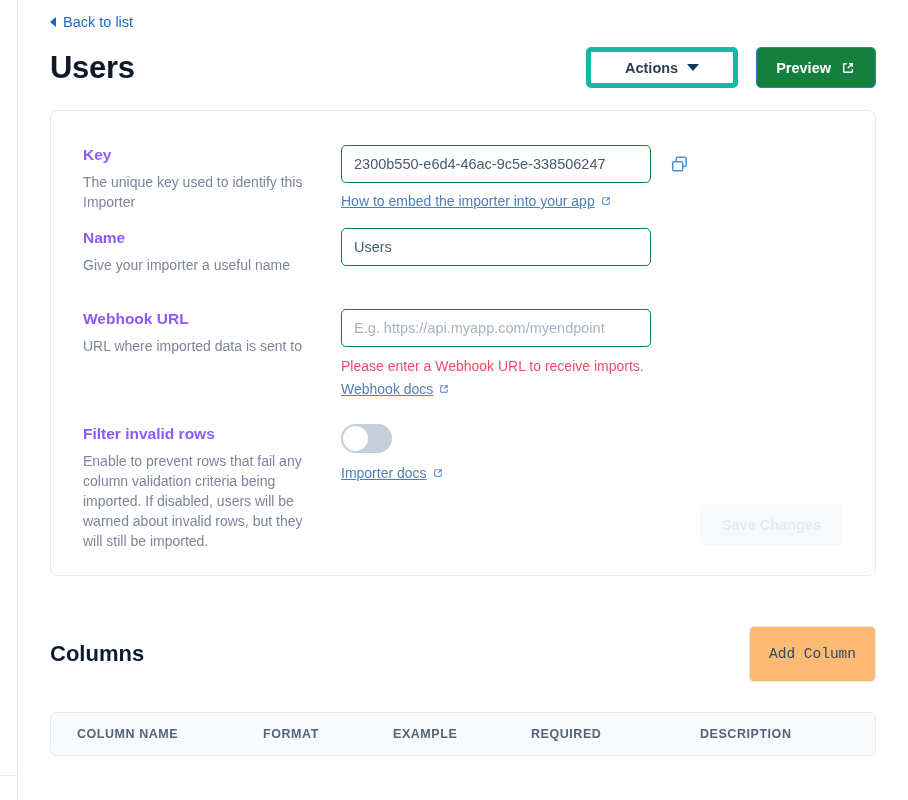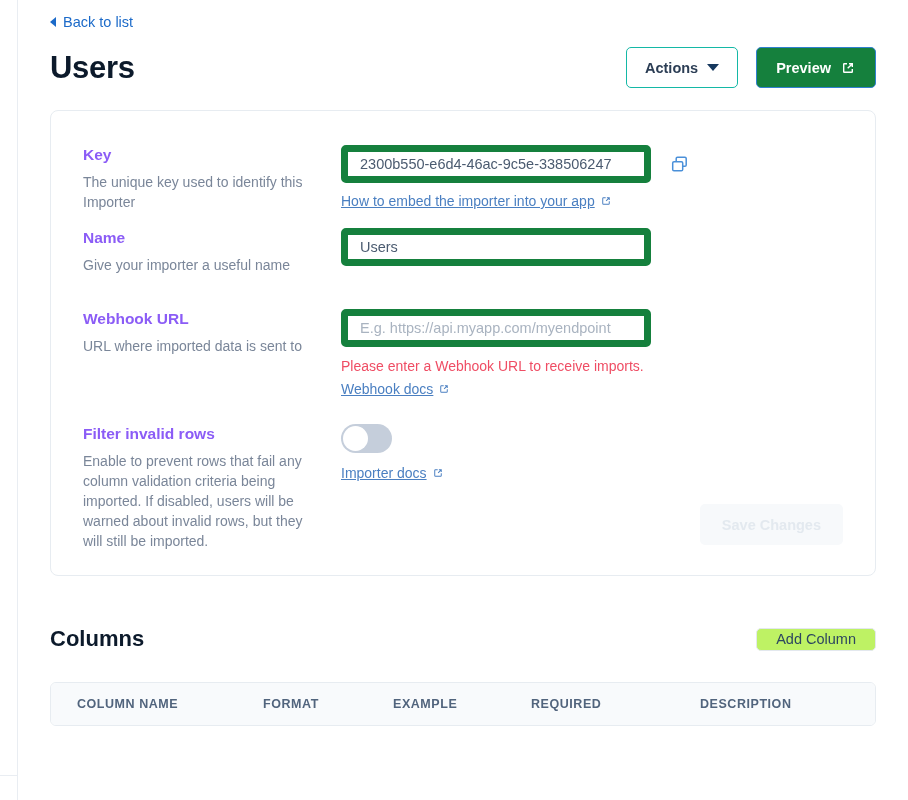"Actions" .btn-outline { border: 1px solid #14b8a6 -> 5px solid #14b8a6; padding: 0 18px -> 0 34px }
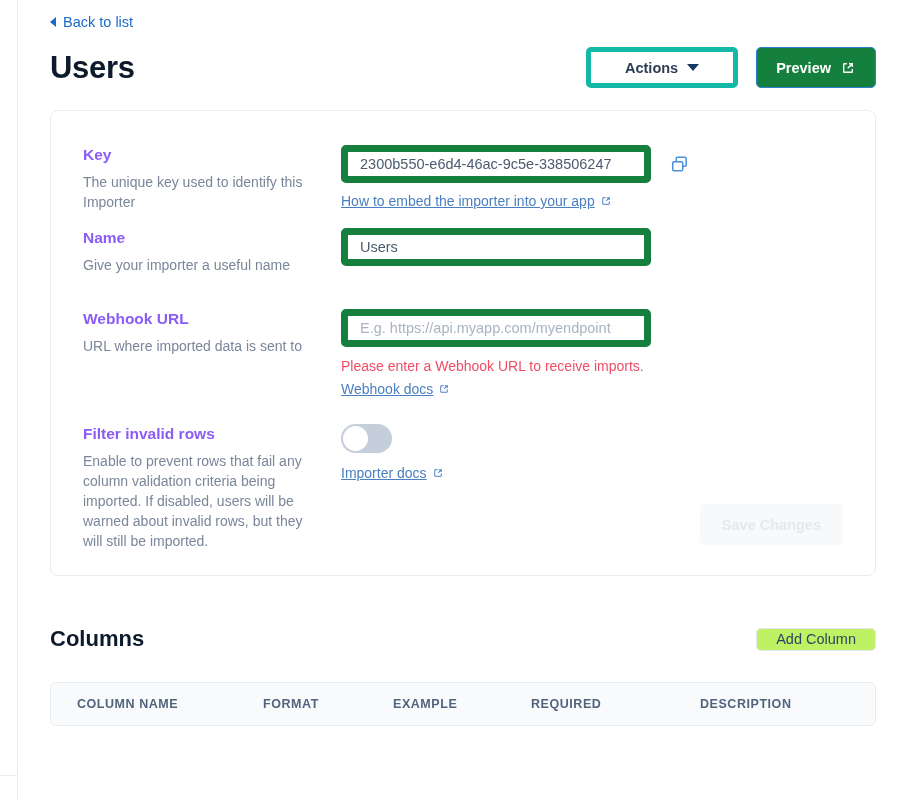"2300b550-e6d4-46ac-9c5e-338506247" .input { border: 7px solid #15803d -> 1px solid #15803d }
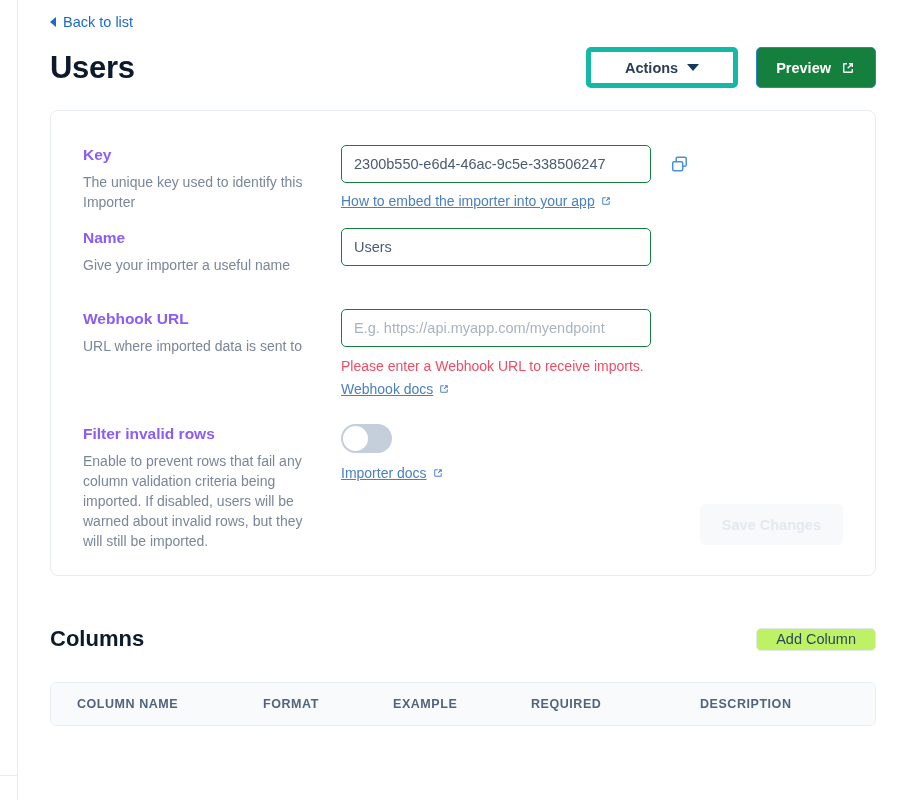"Add Column" .btn-add { background: #bef264 -> #fdba74; font-family: Liberation Sans, sans-serif -> Liberation Mono, monospace; height: 23px -> 56px }
